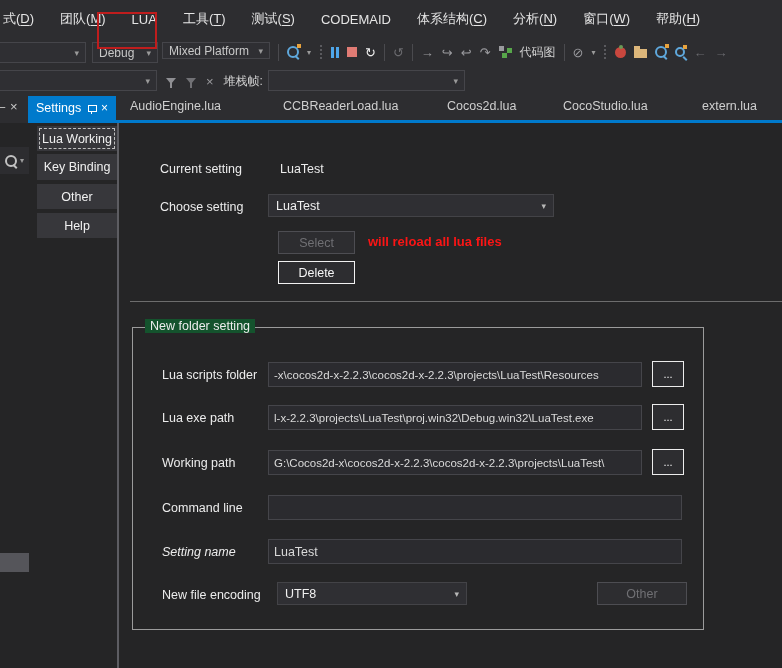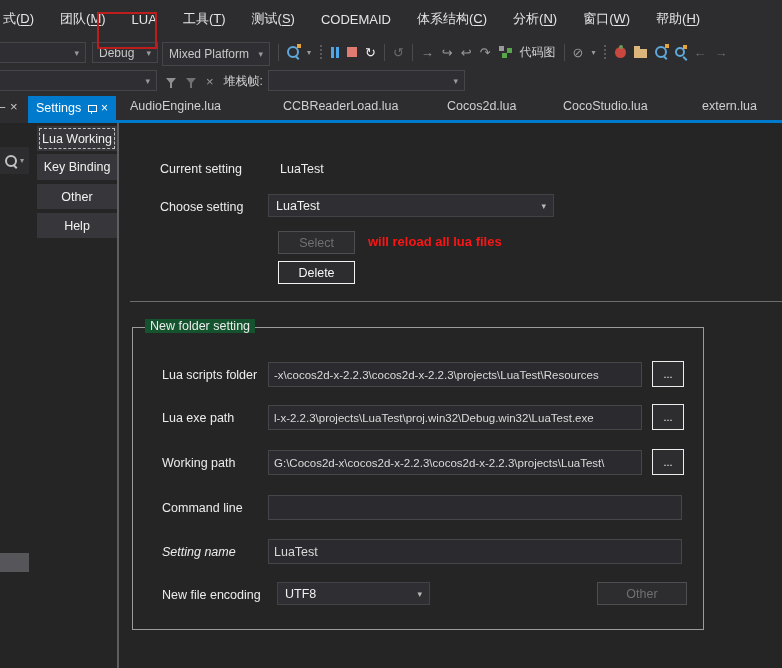"Mixed Platform" div.abs { height: 24px -> 17px }
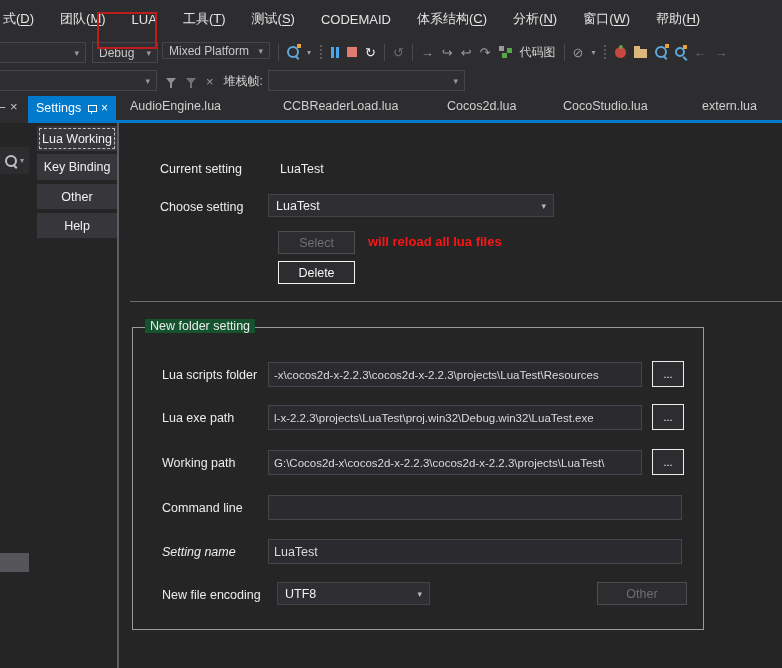"UTF8" div.abs { width: 153px -> 190px }
